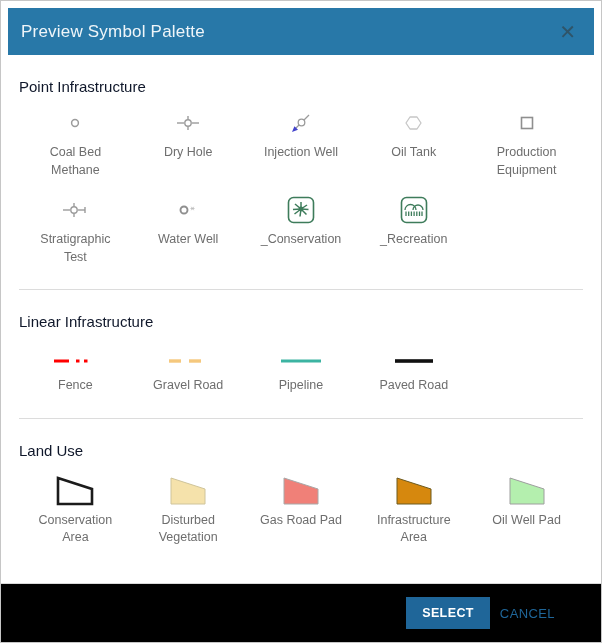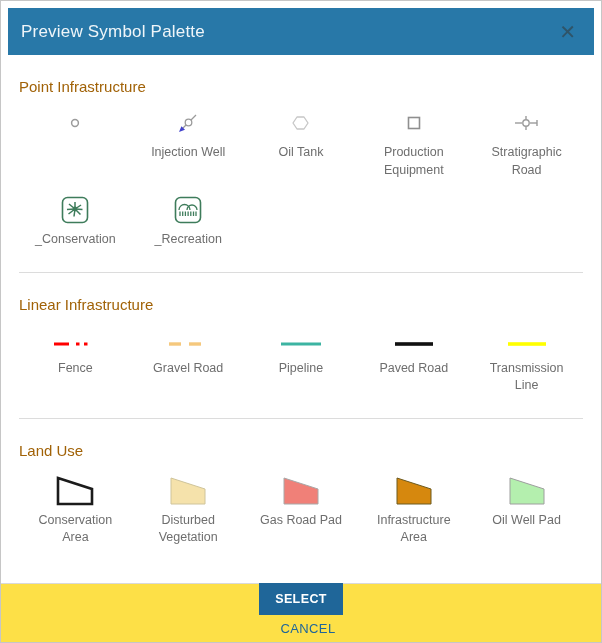"Point Infrastructure" .section-heading { color: #a16207 -> #0f172a }
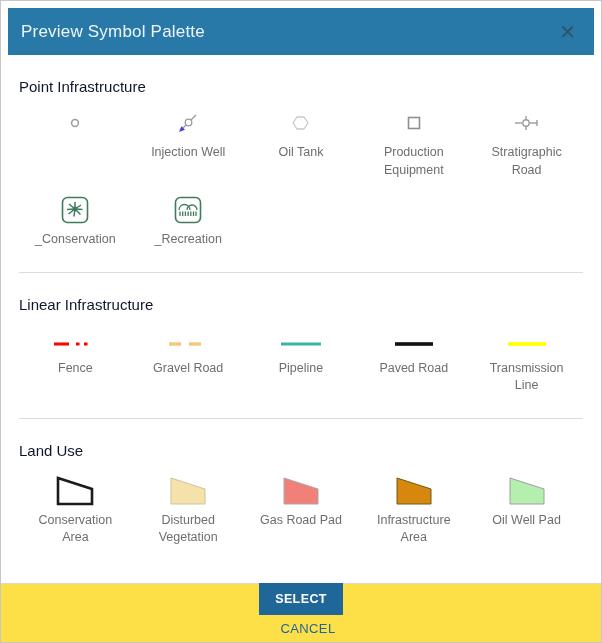"Coal Bed Methane" div.lbl { html: none -> <div>Coal Bed Methane</div> }
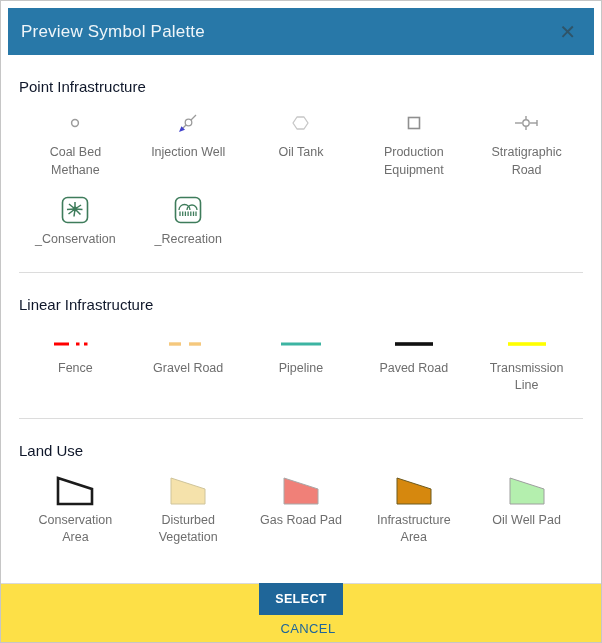"Dry Hole" div.cell { html: none -> <div> <div> <svg> <line></line> <line></line> <line></line> <line></line> <circle></circle> </svg> </div> <div>Dry Hole</div> </div> }
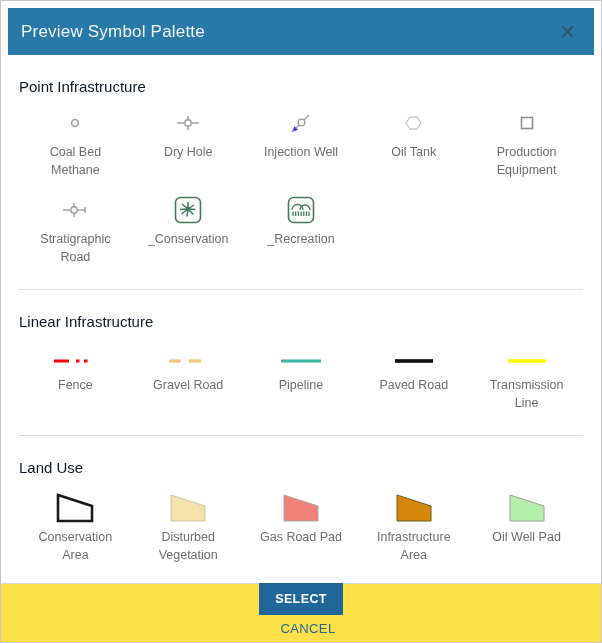"Stratigraphic Road" div.lbl { text: Road -> Test }
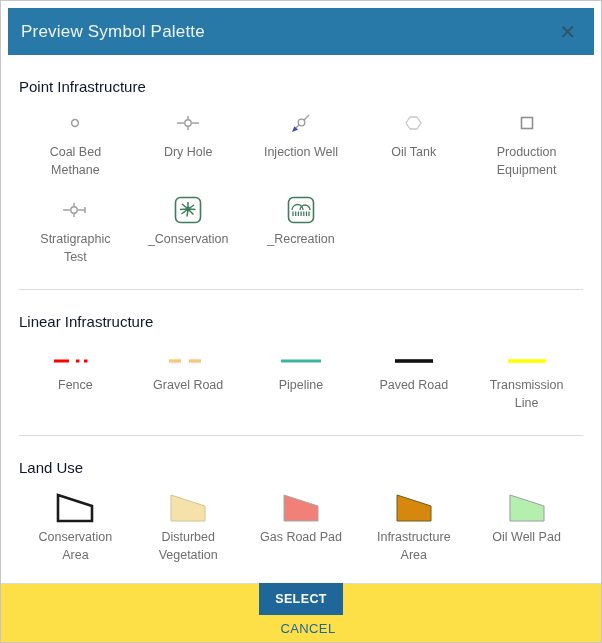"Water Well" div.cell { html: none -> <div> <div> <svg> <circle></circle> <g> <line></line> <line></line> <line></line> </g> </svg> </div> <div>Water Well</div> </div> }
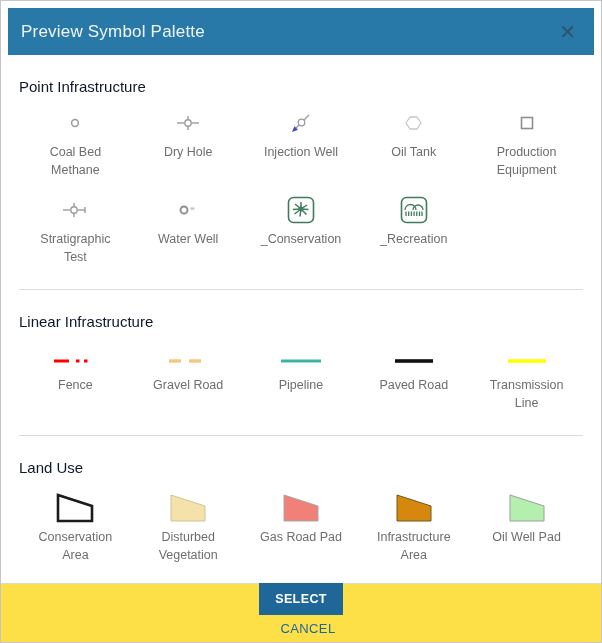"Transmission Line" div.cell { html: <div> <div> <svg> <rect></rect> </svg> </div> <div>Transmission Line</div> </div> -> none }
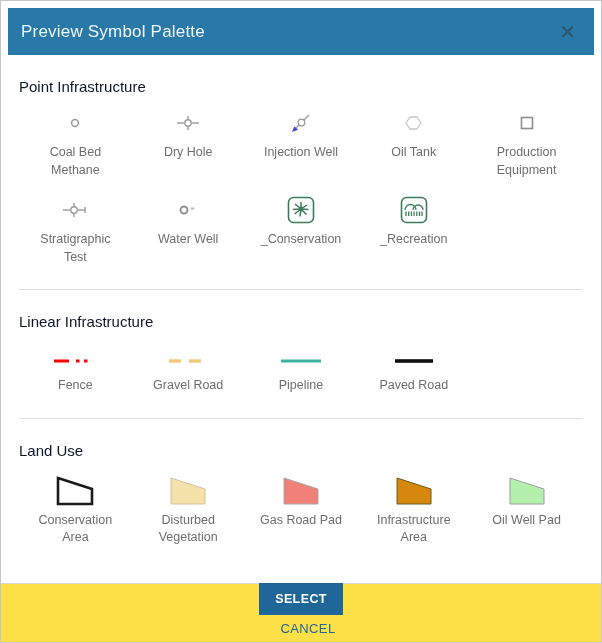"SELECT" .footer { background: #fde047 -> #000000; flex-direction: column -> none }
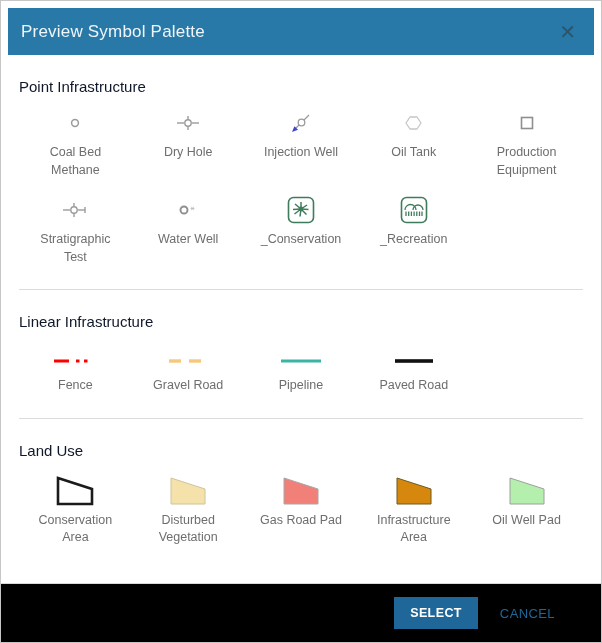"CANCEL" .cancel-btn { margin-left: 14px -> 2px }
